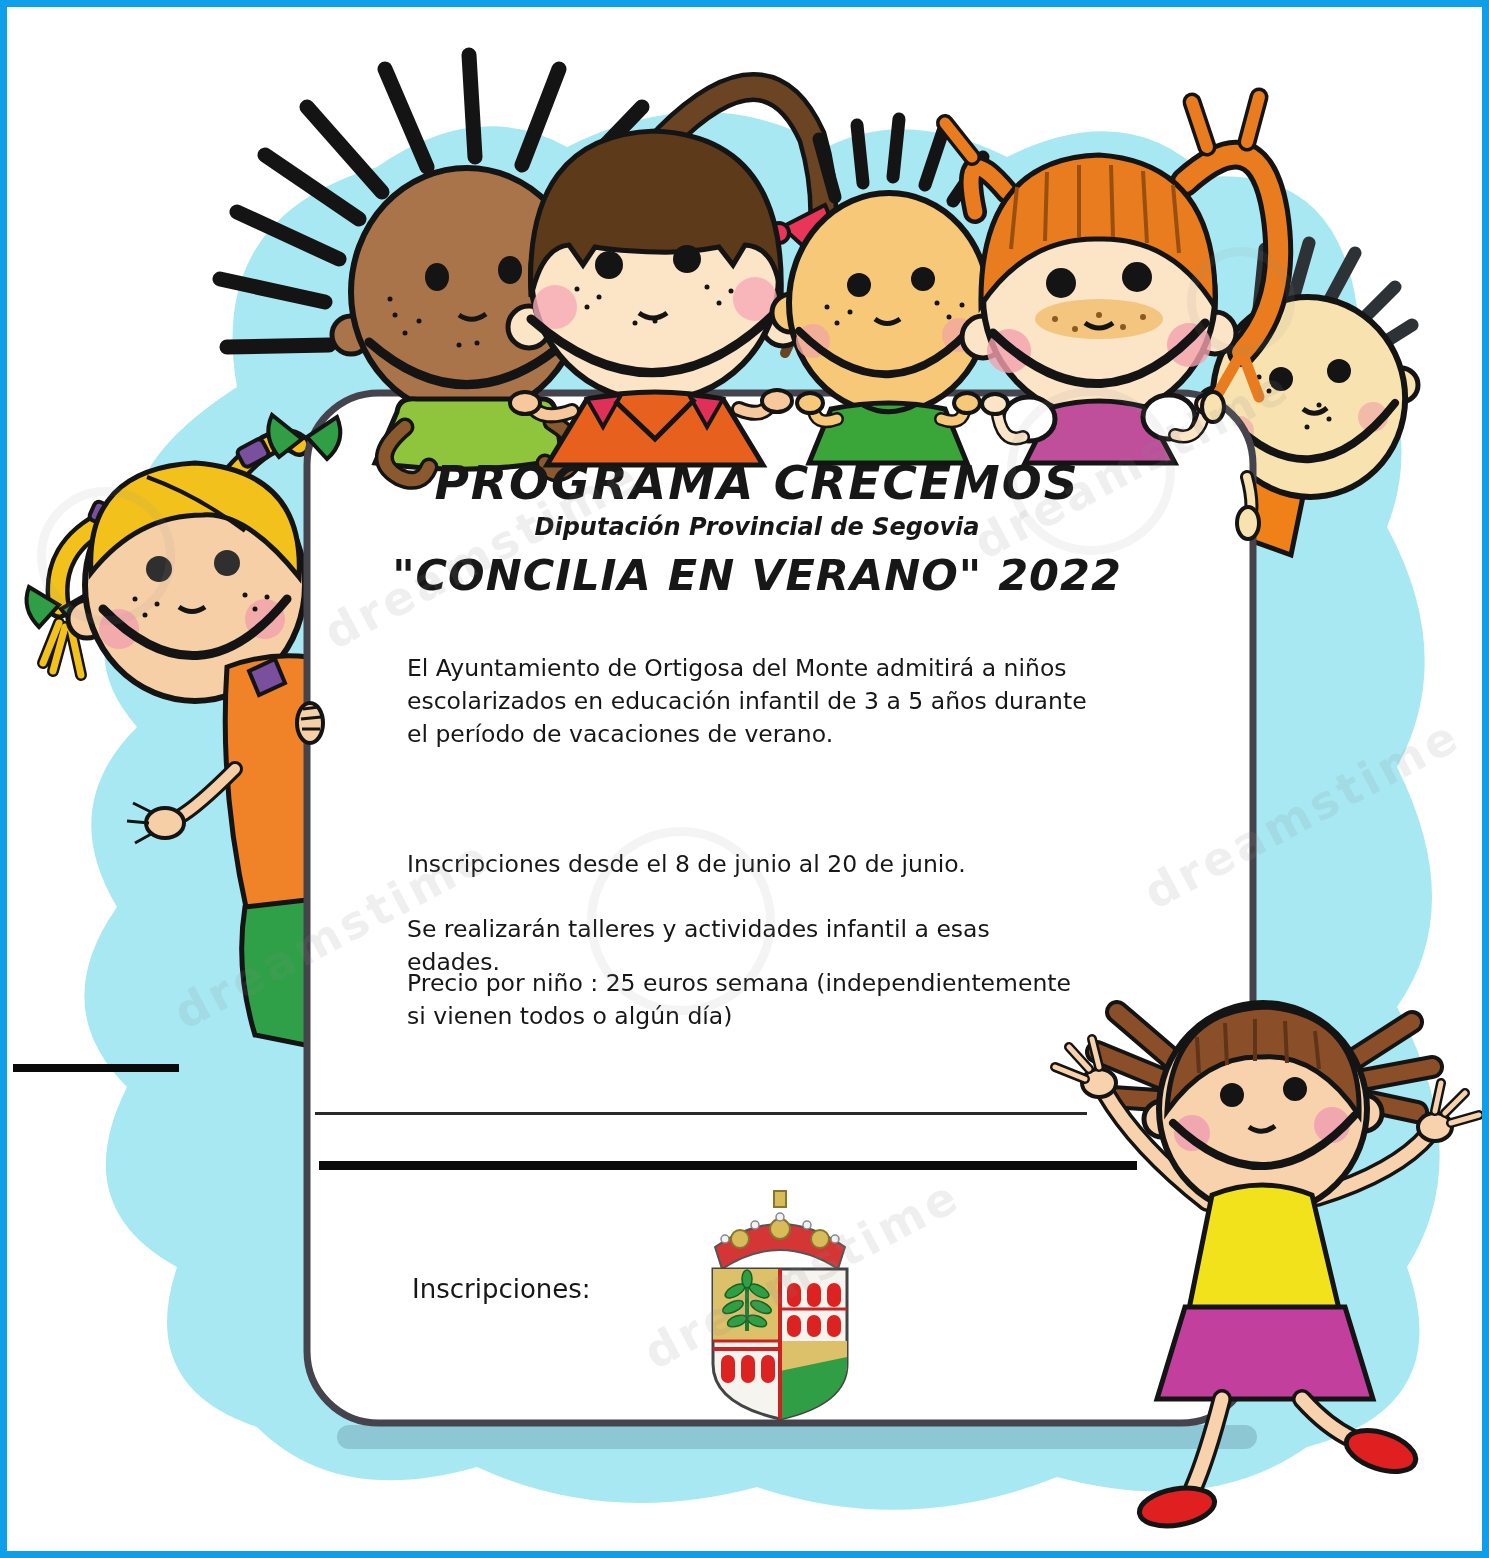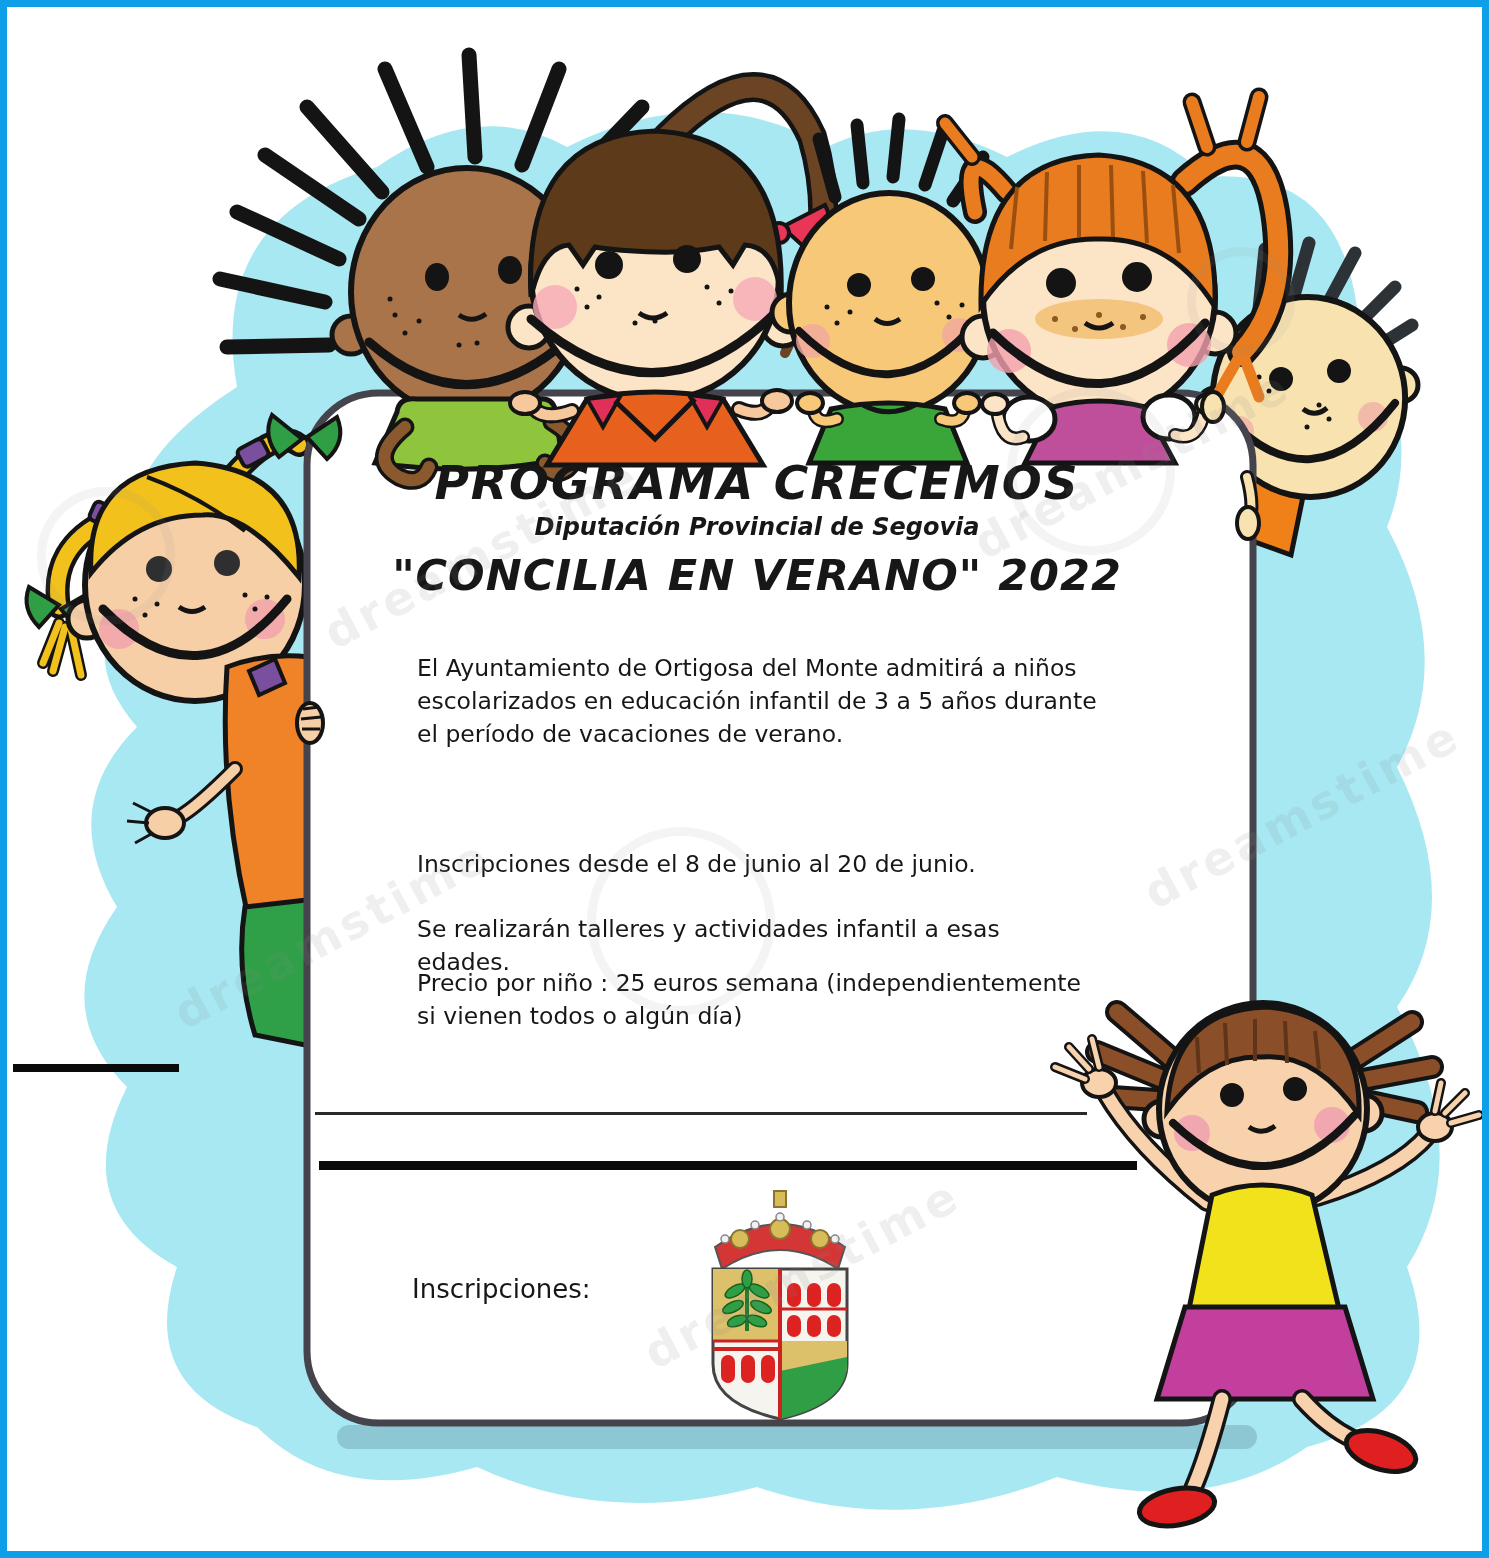"El Ayuntamiento de Ortigosa del" .para { left: 410px -> 400px }
